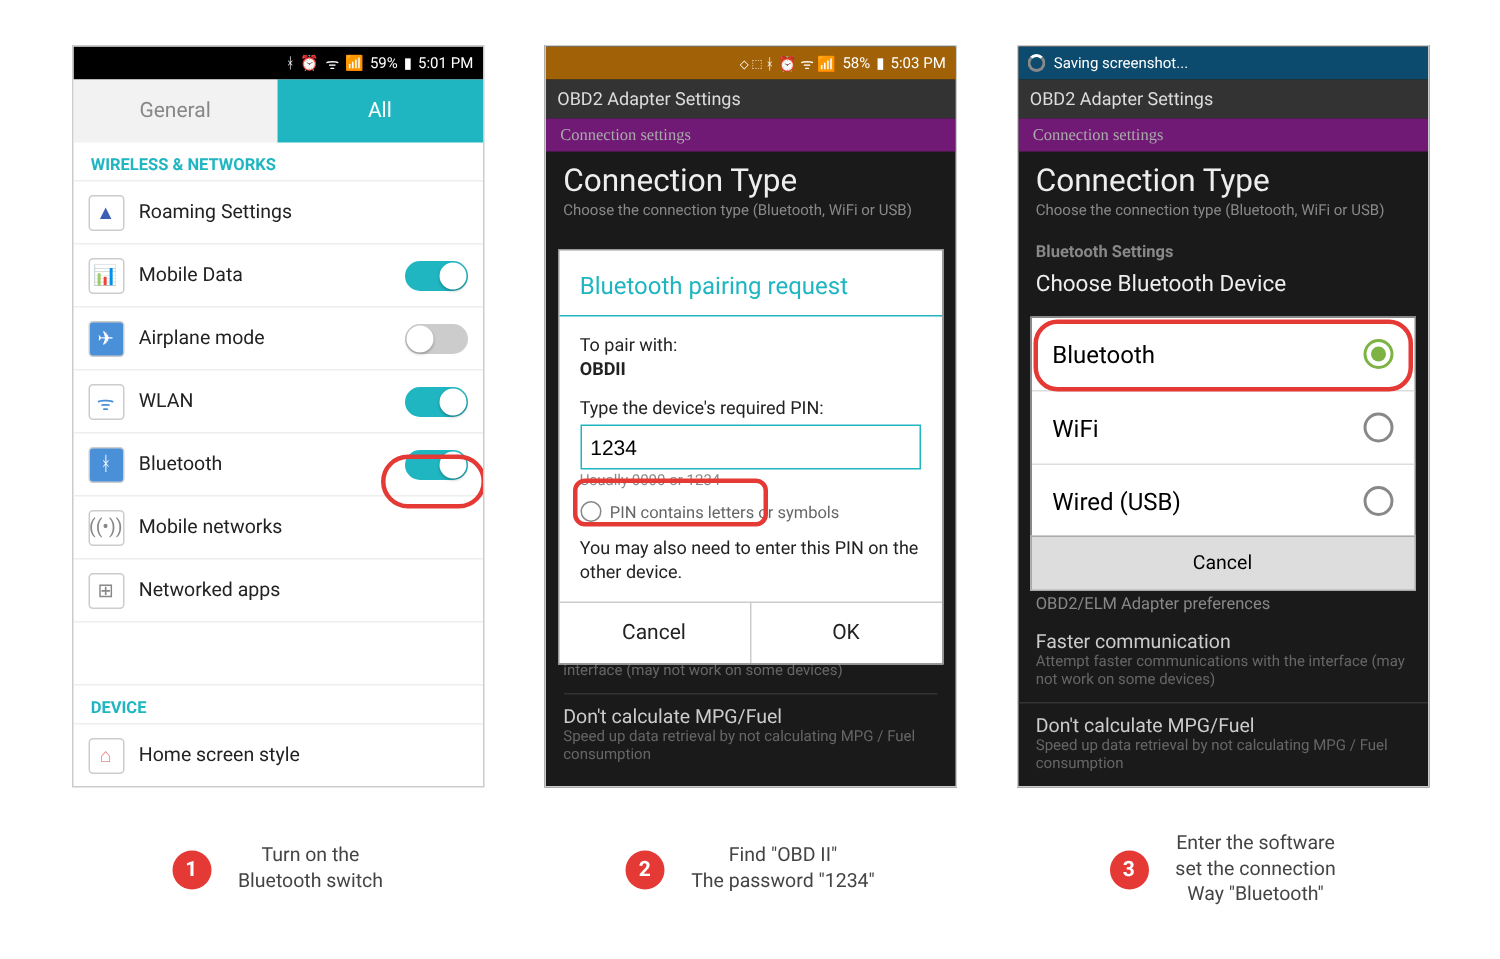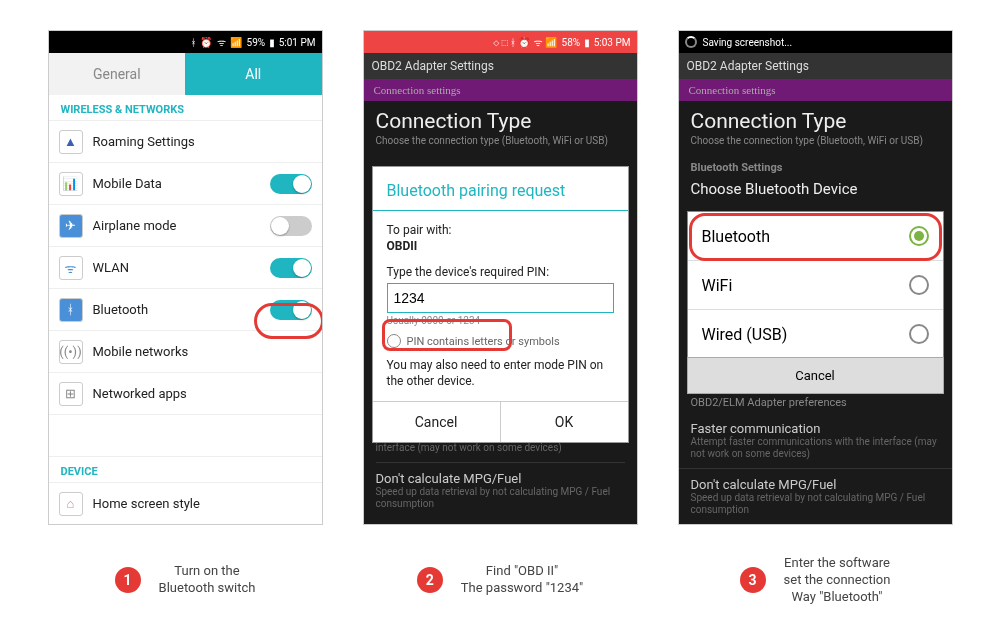"◇ ⬚ ᚼ ⏰ ᯤ" .statusbar { background: #ef4444 -> #a16207 }
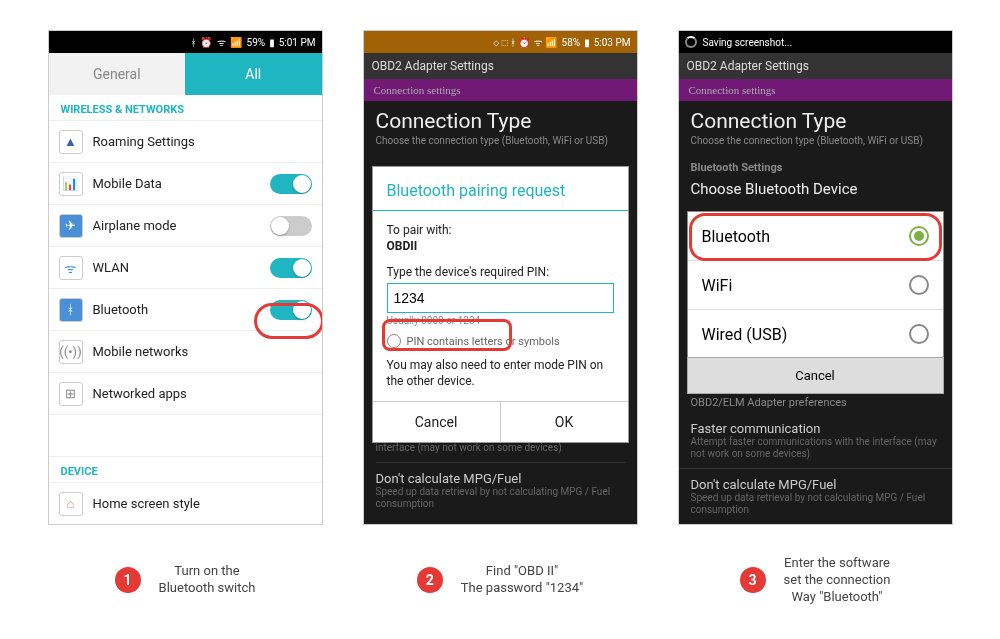"Saving screenshot..." .saving { background: #000000 -> #0c4a6e }
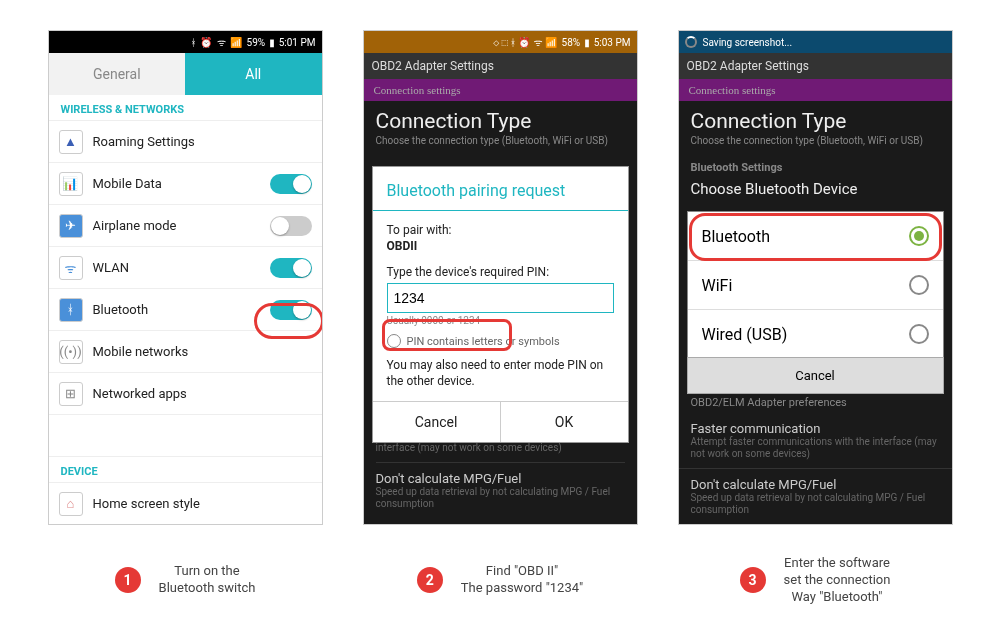"You may also need to" div.dlg-note { text: mode -> this }
